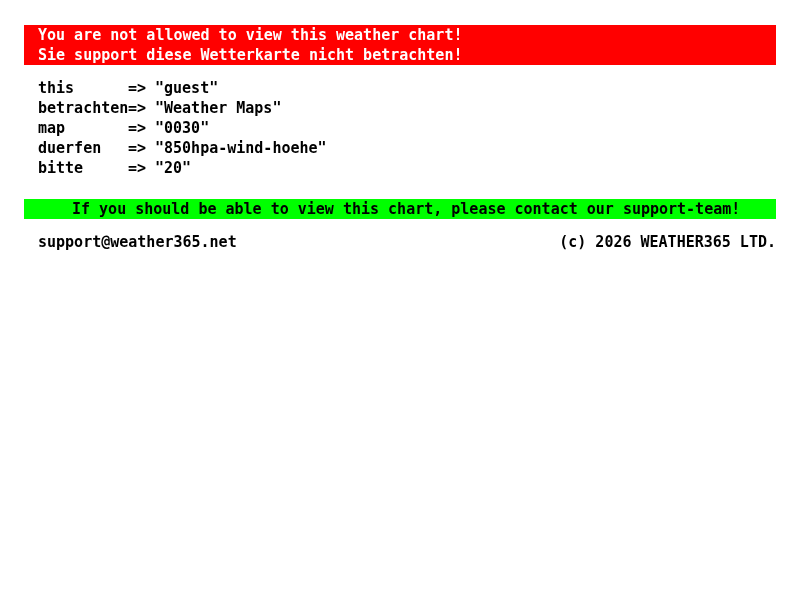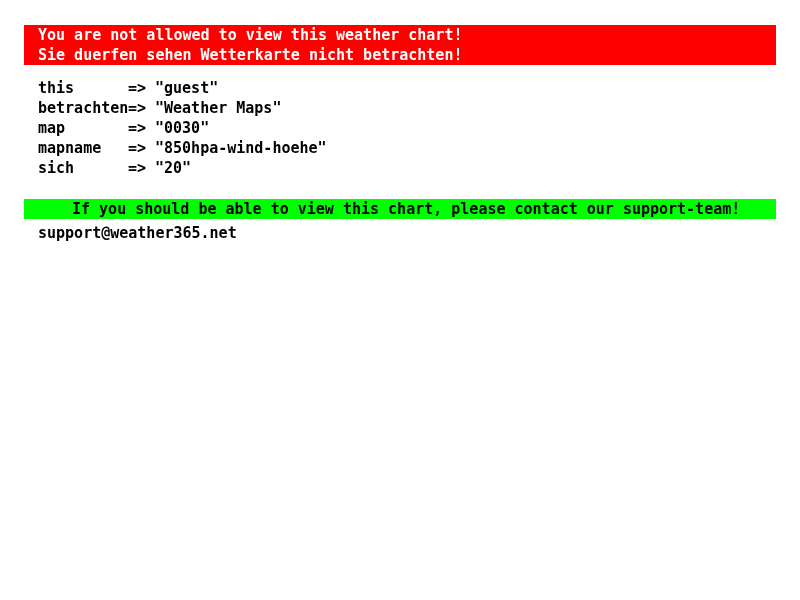"Sie duerfen sehen Wetterkarte nicht" span.banner-line { text: duerfen sehen -> support diese }
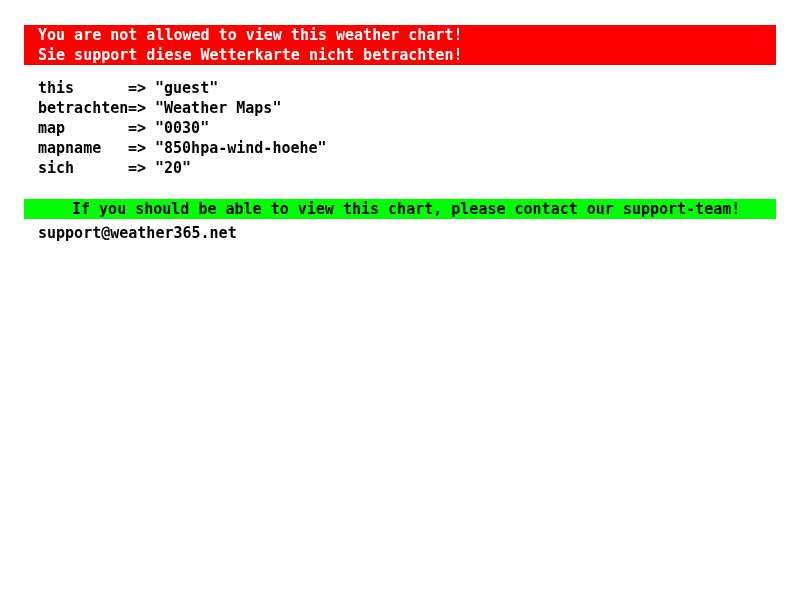"mapname" span { text: mapname -> duerfen }
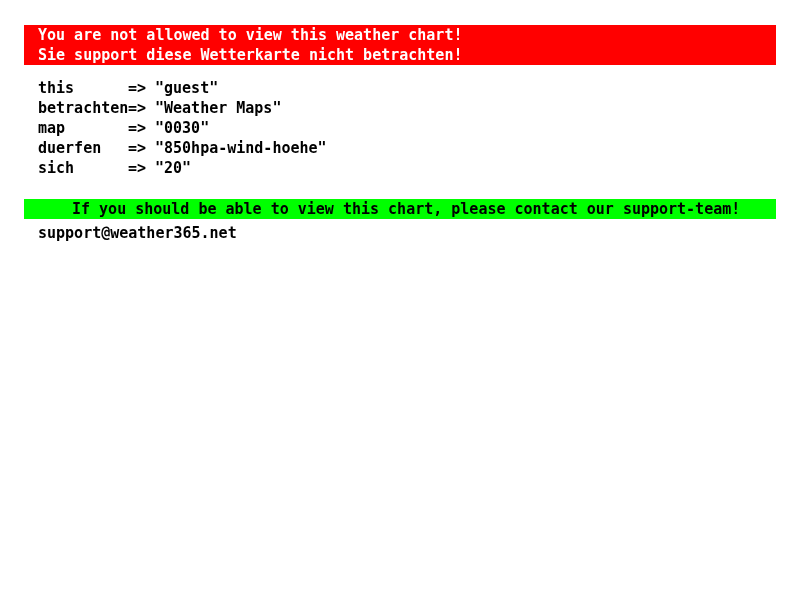"sich" span { text: sich -> bitte }
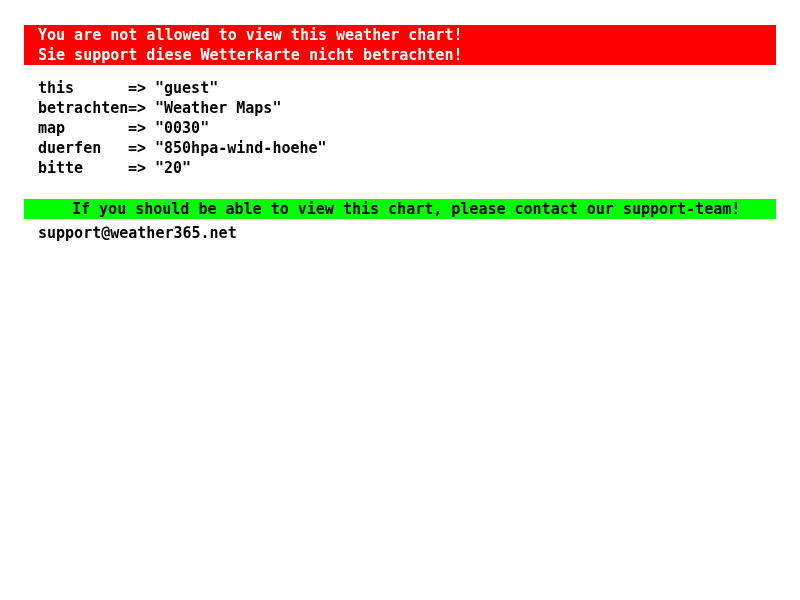"support@weather365.net" .footer { margin-top: 4px -> 13px }
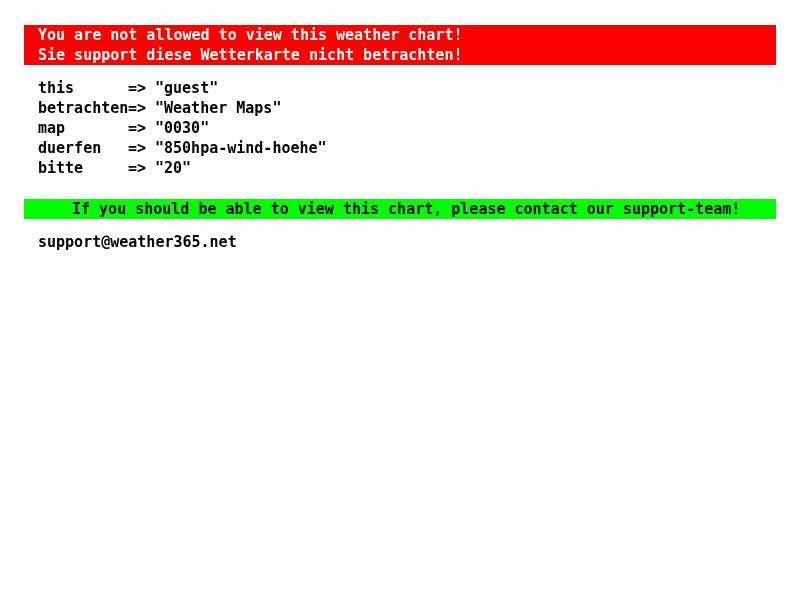"(c) 2026 WEATHER365 LTD." span { html: none -> <span>(c) 2026 WEATHER365 LTD.</span> }
